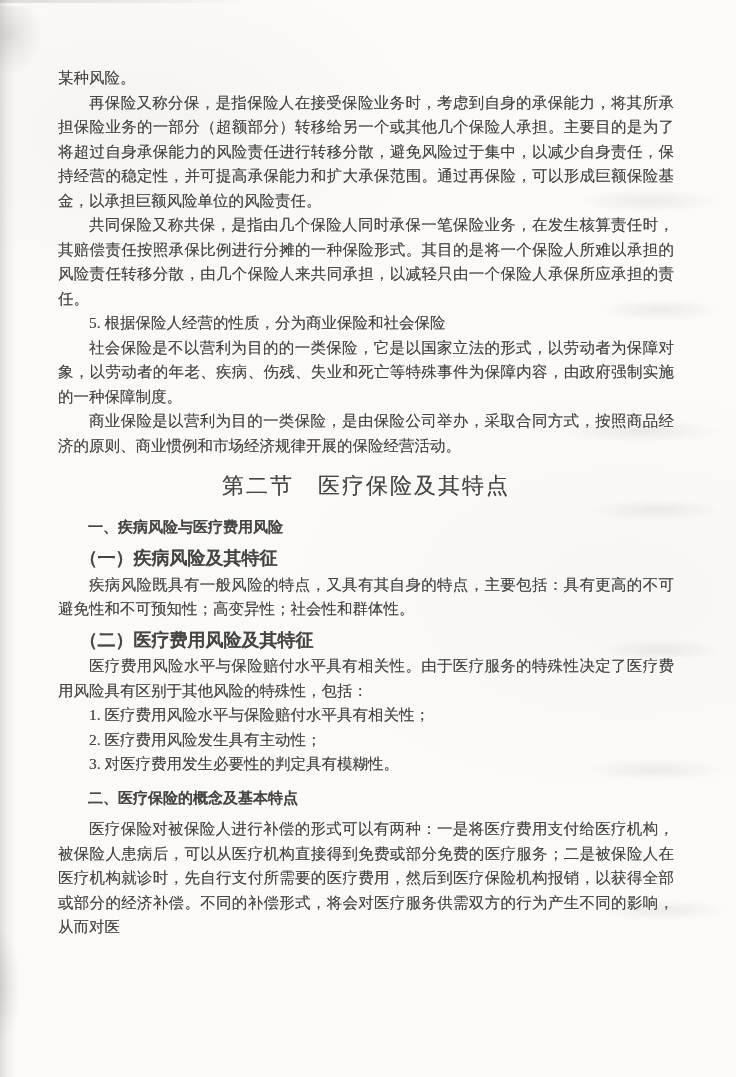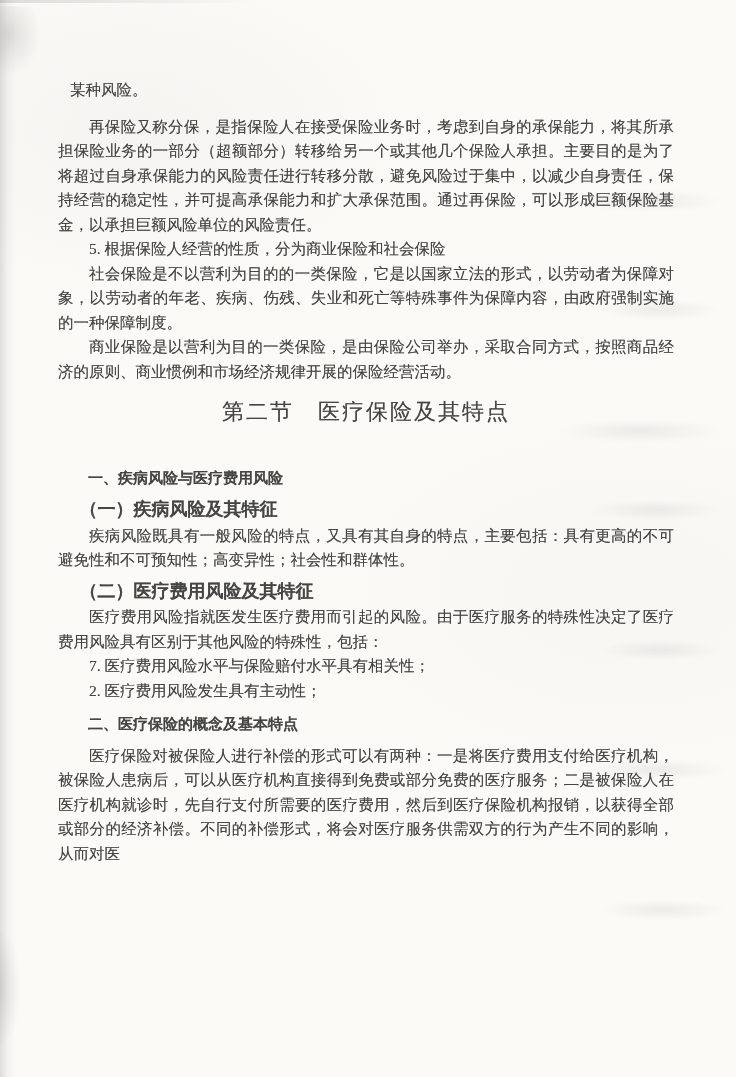"某种风险。" .p-cont { margin: 12px -> 0 }
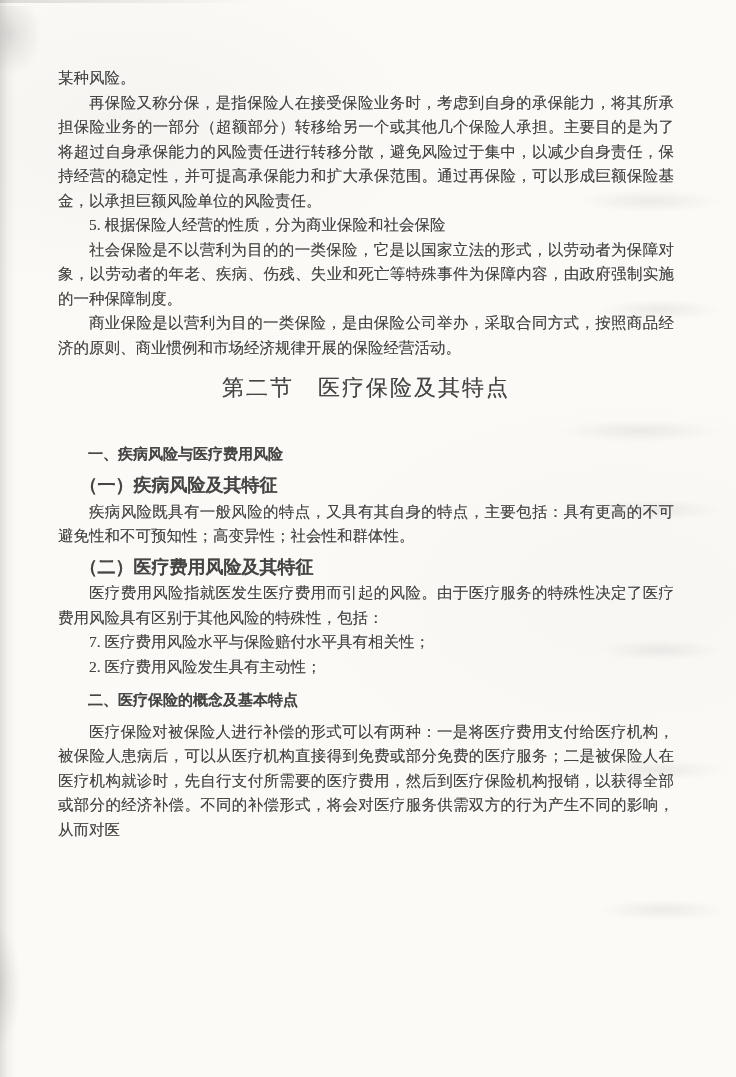"共同保险又称共保，是指由几个保险人同时承保一笔保险业务，在发生核算责任时，其赔偿" p.p { html: none -> <p>共同保险又称共保，是指由几个保险人同时承保一笔保险业务，在发生核算责任时，其赔偿责任按照承保比例进行分摊的一种保险形式。其目的是将一个保险人所难以承担的风险责任转移分散，由几个保险人来共同承担，以减轻只由一个保险人承保所应承担的责任。</p> }
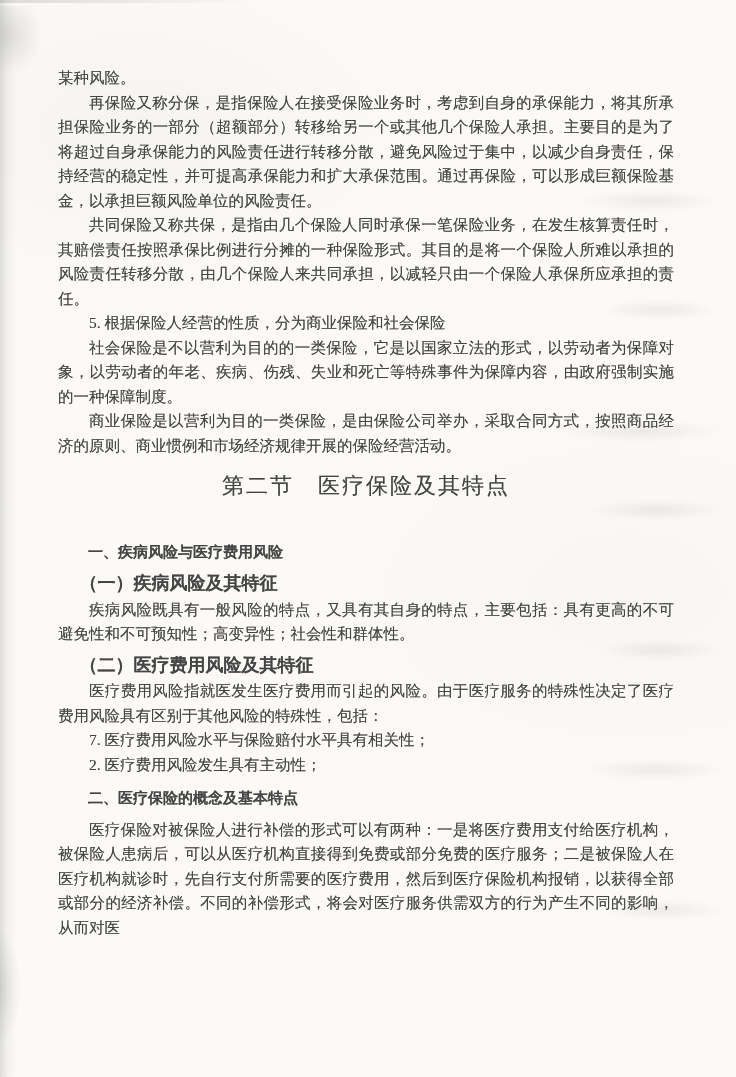"第二节 医疗保险及其特点" .h-sec { margin: 16px 0 41px -> 16px 0 16px }
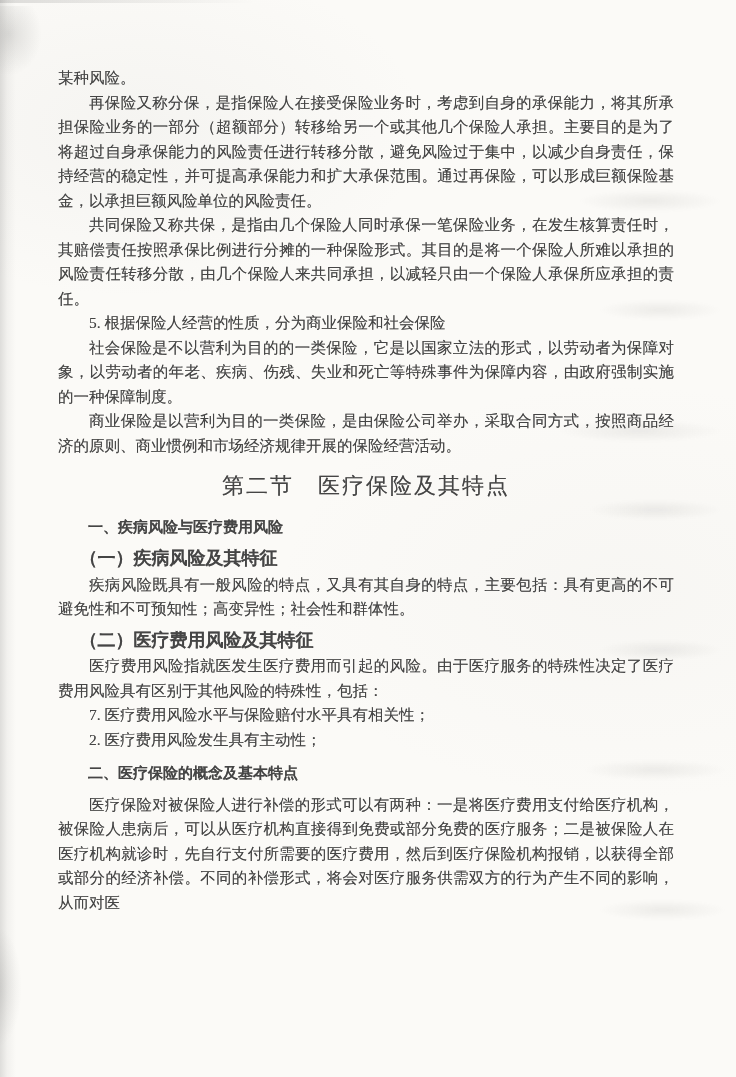"医疗费用风险指就医发生医疗费用而引起的风险。由于医疗服务的特殊性决定了医疗费用风" p.p { text: 指就医发生医疗费用而引起的风险 -> 水平与保险赔付水平具有相关性 }
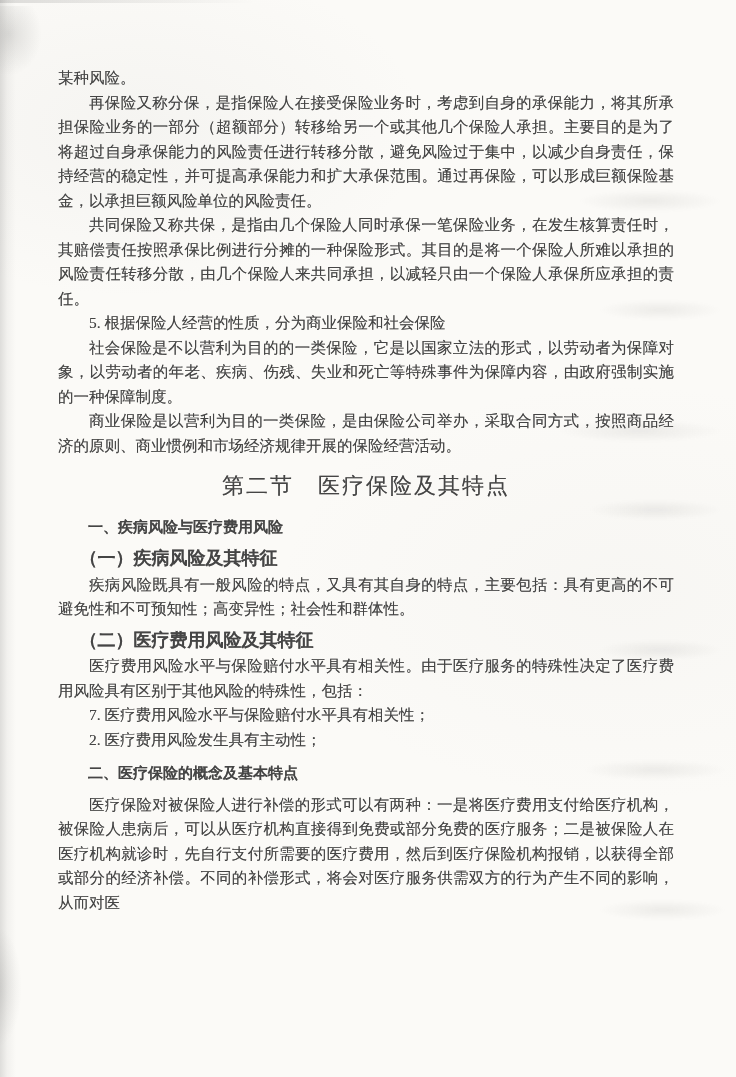"7. 医疗费用风险水平与保险赔付水平具有相关性；" p.p { text: 7 -> 1 }
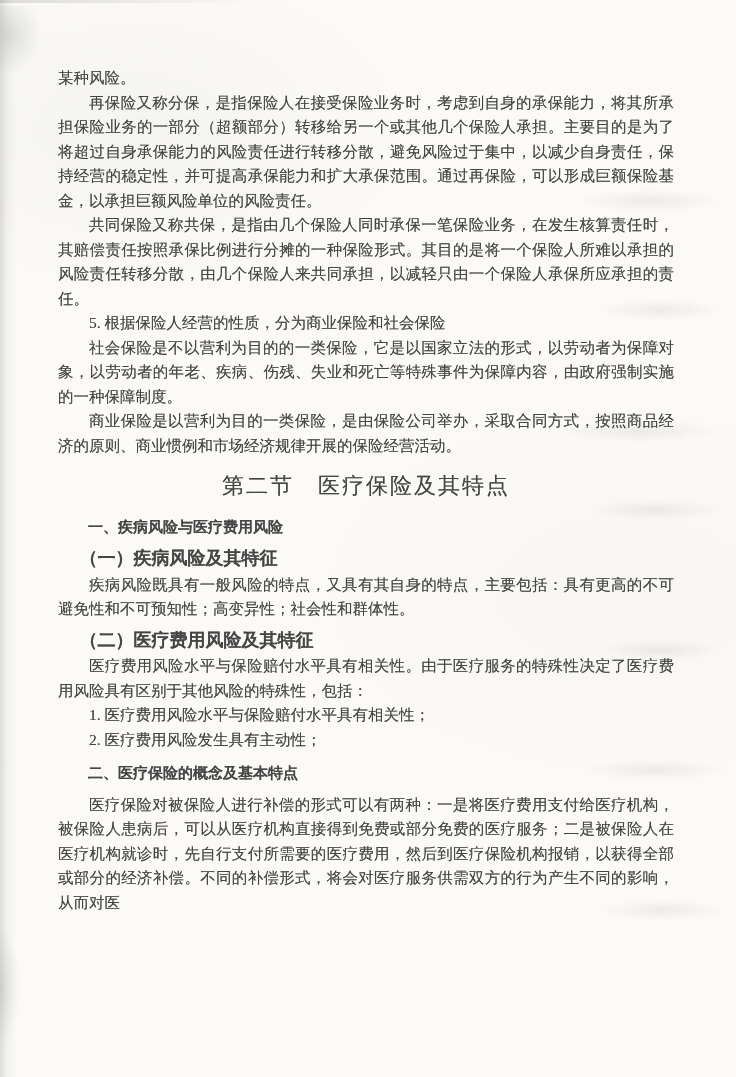"3. 对医疗费用发生必要性的判定具有模糊性。" p.p { html: none -> <p>3. 对医疗费用发生必要性的判定具有模糊性。</p> }
